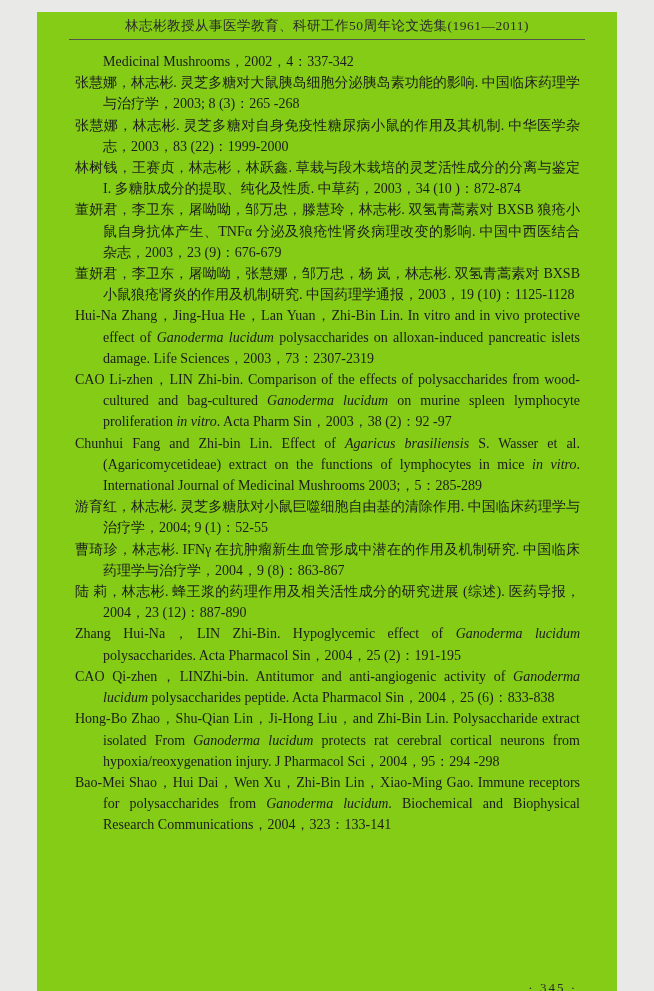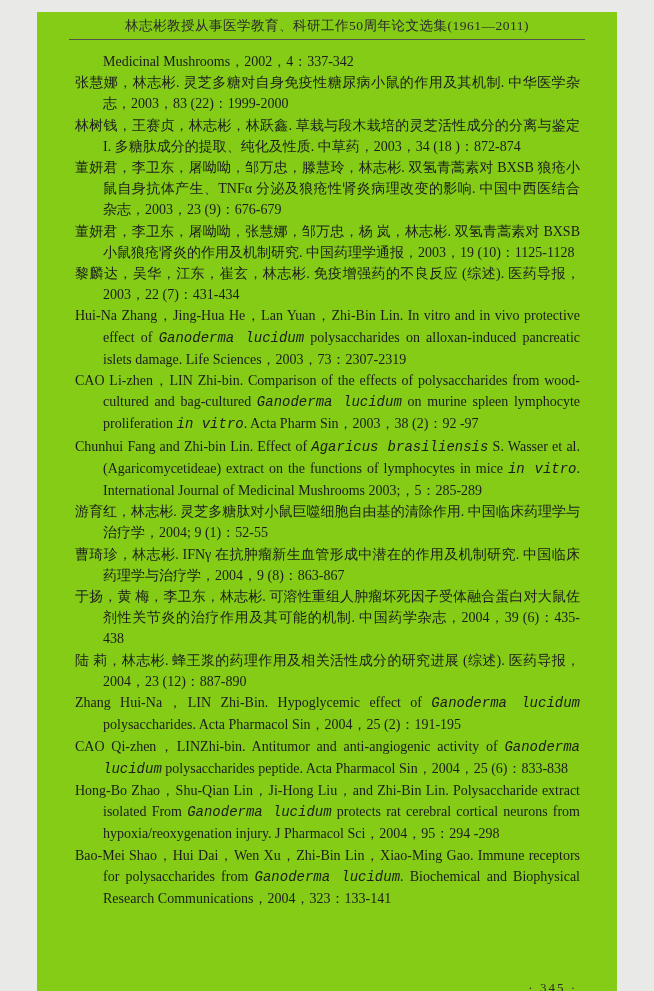"张慧娜，林志彬. 灵芝多糖对大鼠胰岛细胞分泌胰岛素功能的影响." p.ref { html: none -> <p><span>张慧娜，林志彬. 灵芝多糖对大鼠胰岛细胞分泌胰岛素功能的影响. 中国临床药理学与治疗学，2003; 8 (3)：265 -268</span></p> }
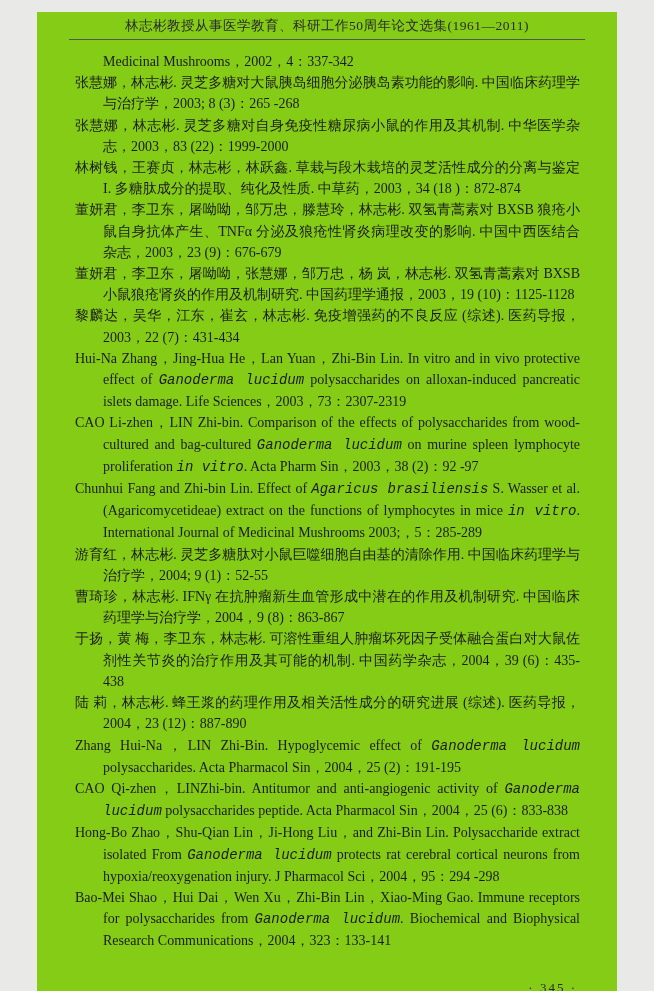"林树钱，王赛贞，林志彬，林跃鑫. 草栽与段木栽培的灵芝活性成分的分离与鉴定 I." span { text: 18 -> 10 }
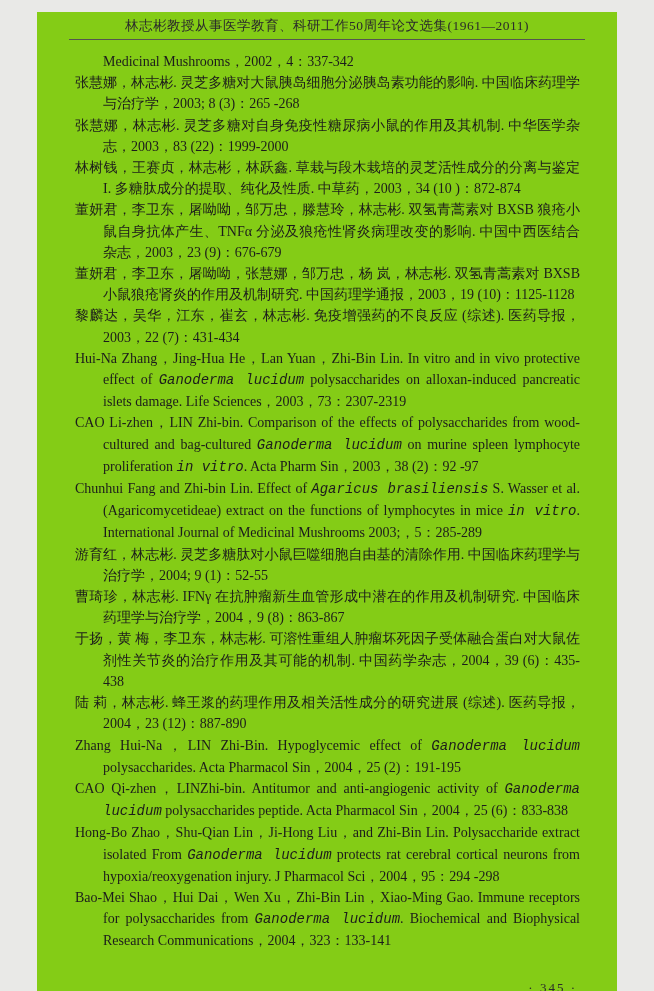"黎麟达，吴华，江东，崔玄，林志彬. 免疫增强药的不良反应 (综述)." p.ref { html: <p><span>黎麟达，吴华，江东，崔玄，林志彬. 免疫增强药的不良反应 (综述). 医药导报，2003，22 (7)：431-434</span></p> -> none }
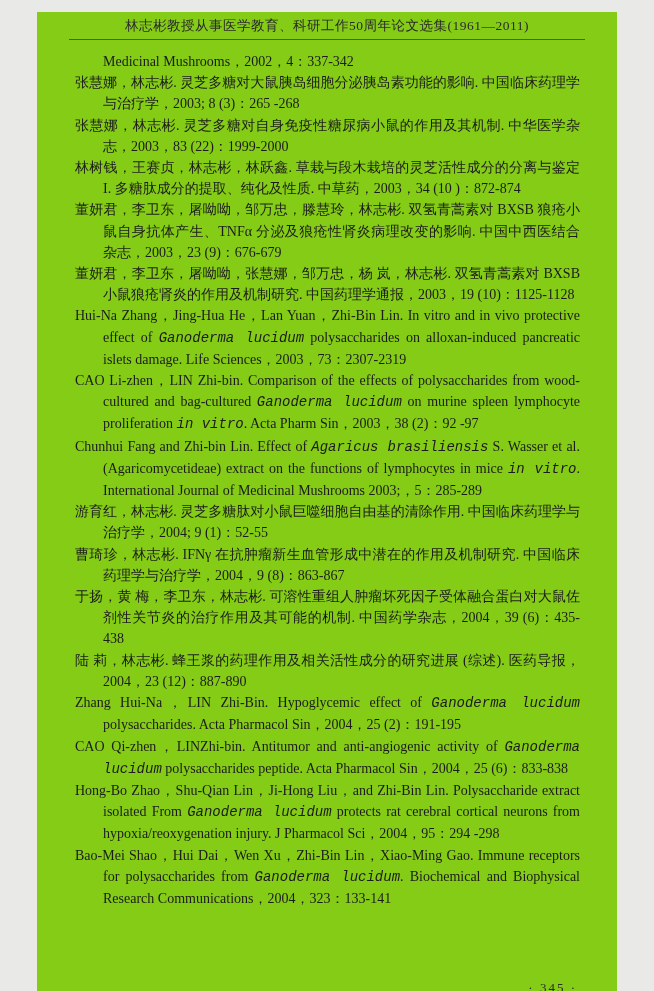"Ganoderma lucidum" .ref i { font-family: Liberation Mono, monospace -> none }
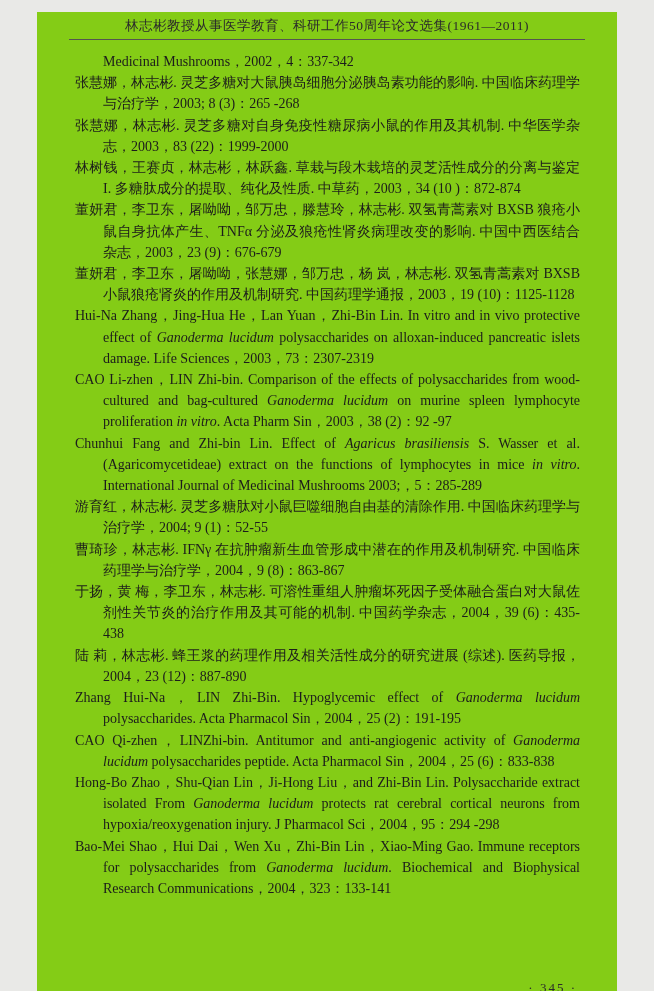"于扬，黄 梅，李卫东，林志彬." p.ref { html: <p><span>于扬，黄 梅，李卫东，林志彬. 可溶性重组人肿瘤坏死因子受体融合蛋白对大鼠佐剂性关节炎的治疗作用及其可能的机制. 中国药学杂志，2004，39 (6)：435-438</span></p> -> none }
